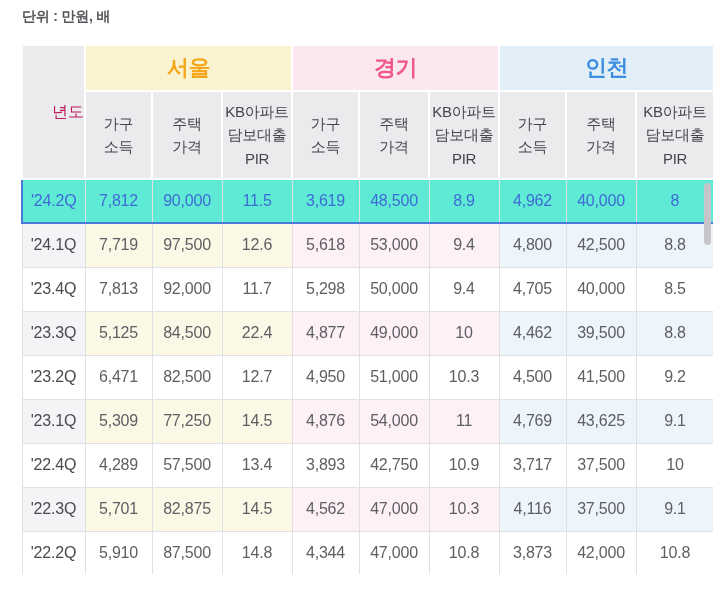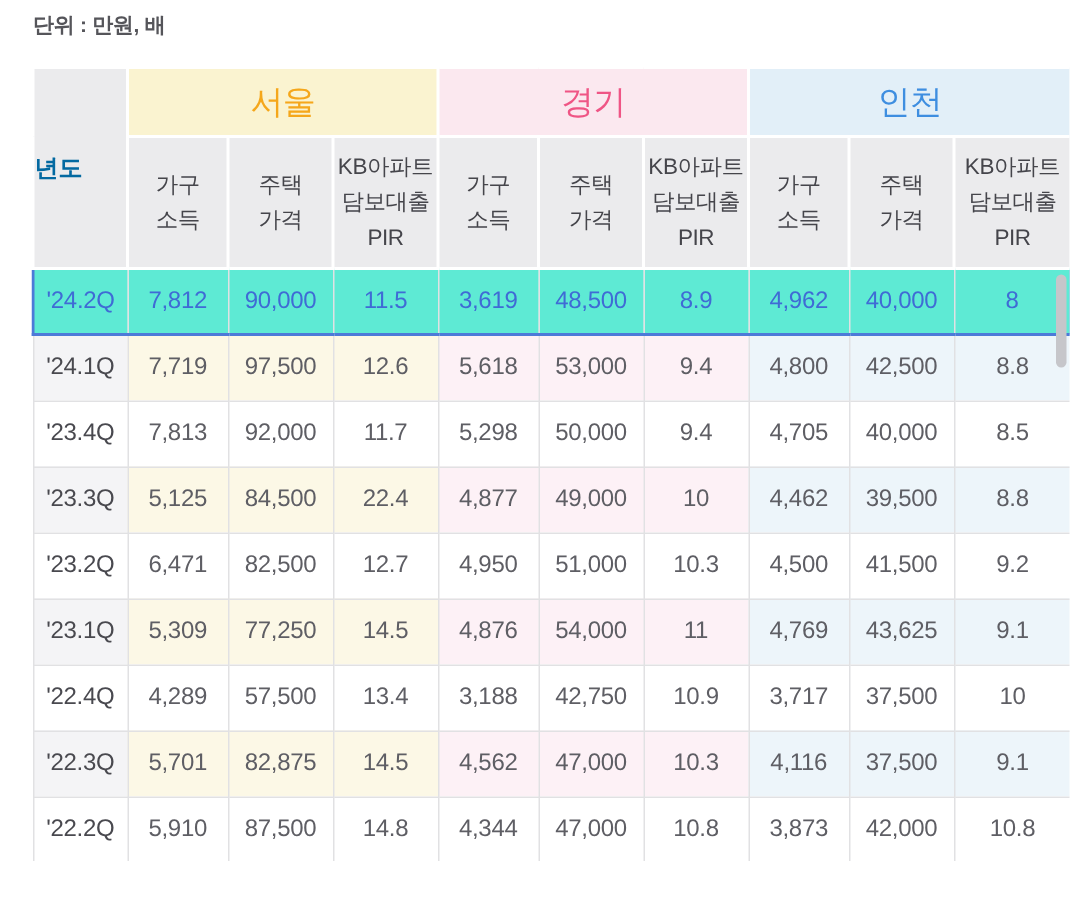"서울" .region-th { font-weight: normal -> bold }
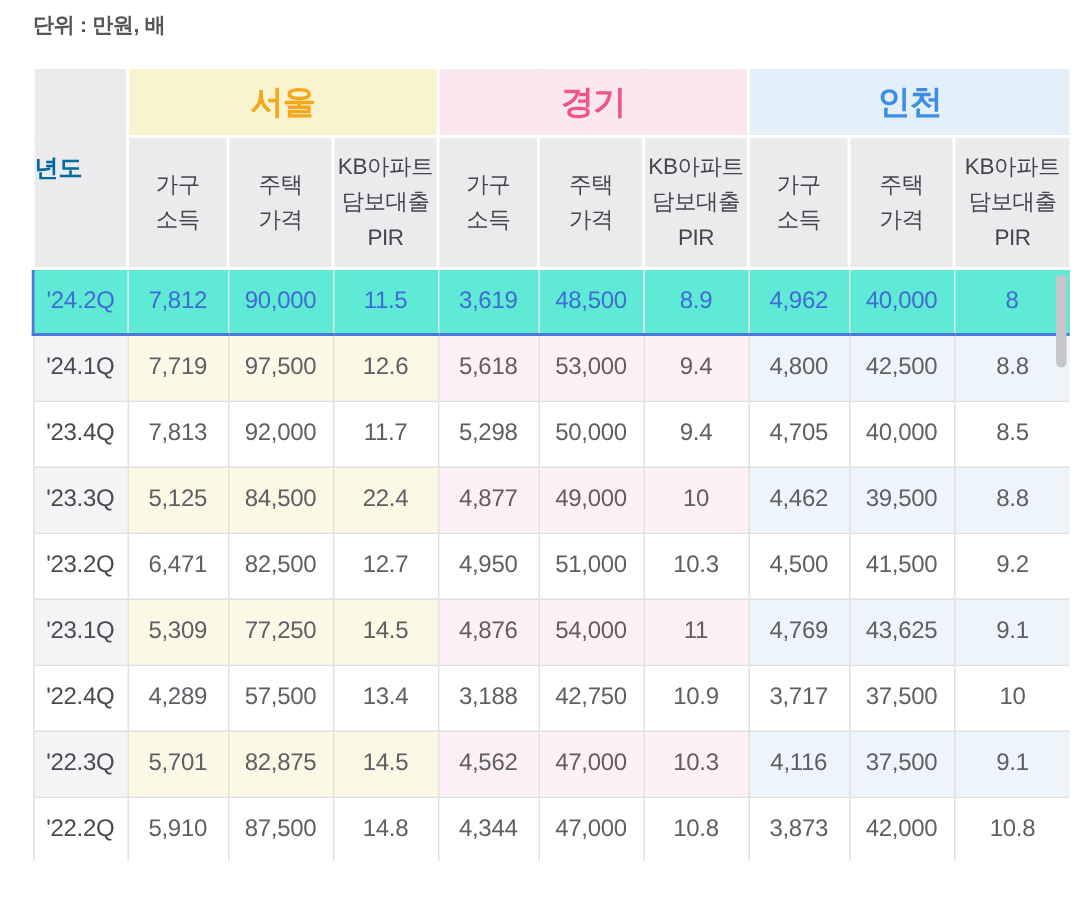"년도" .year-th { color: #0369a1 -> #be185d; font-weight: bold -> none; text-align: left -> right }
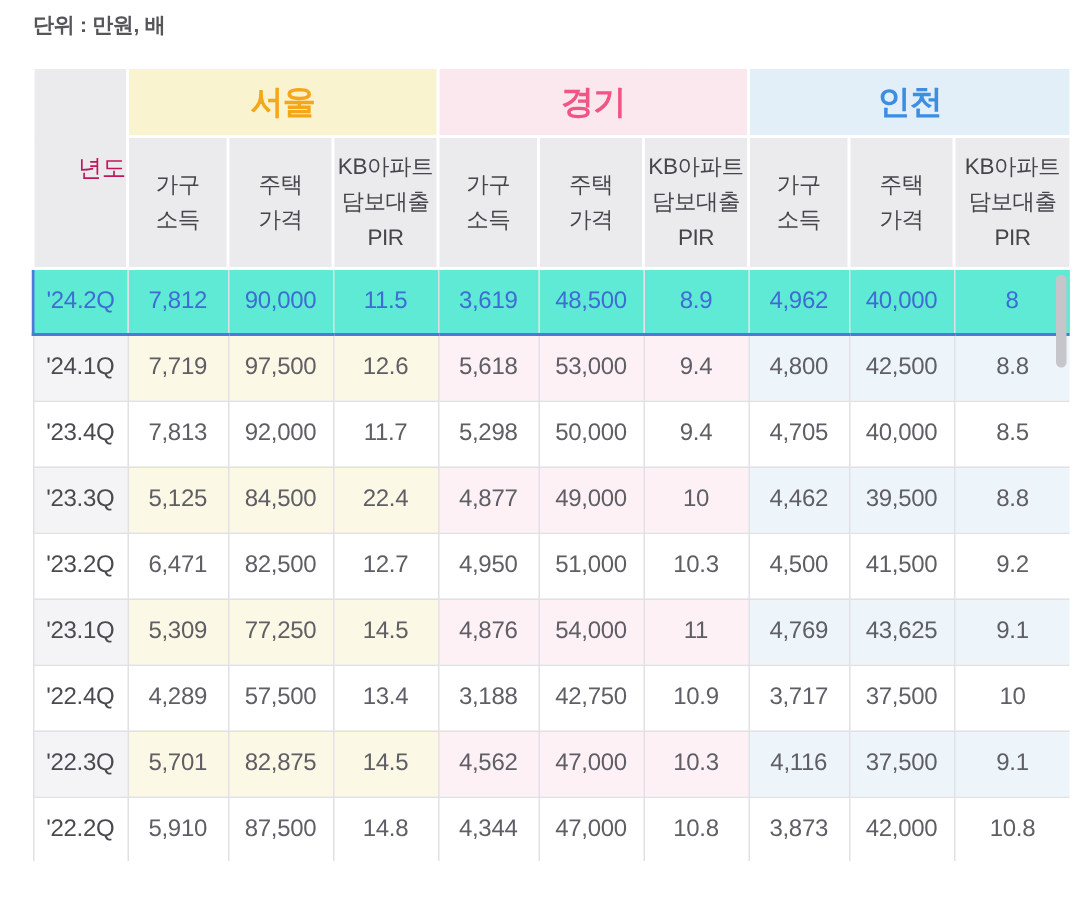"3,188" td.g1 { text: 3,188 -> 3,893 }
